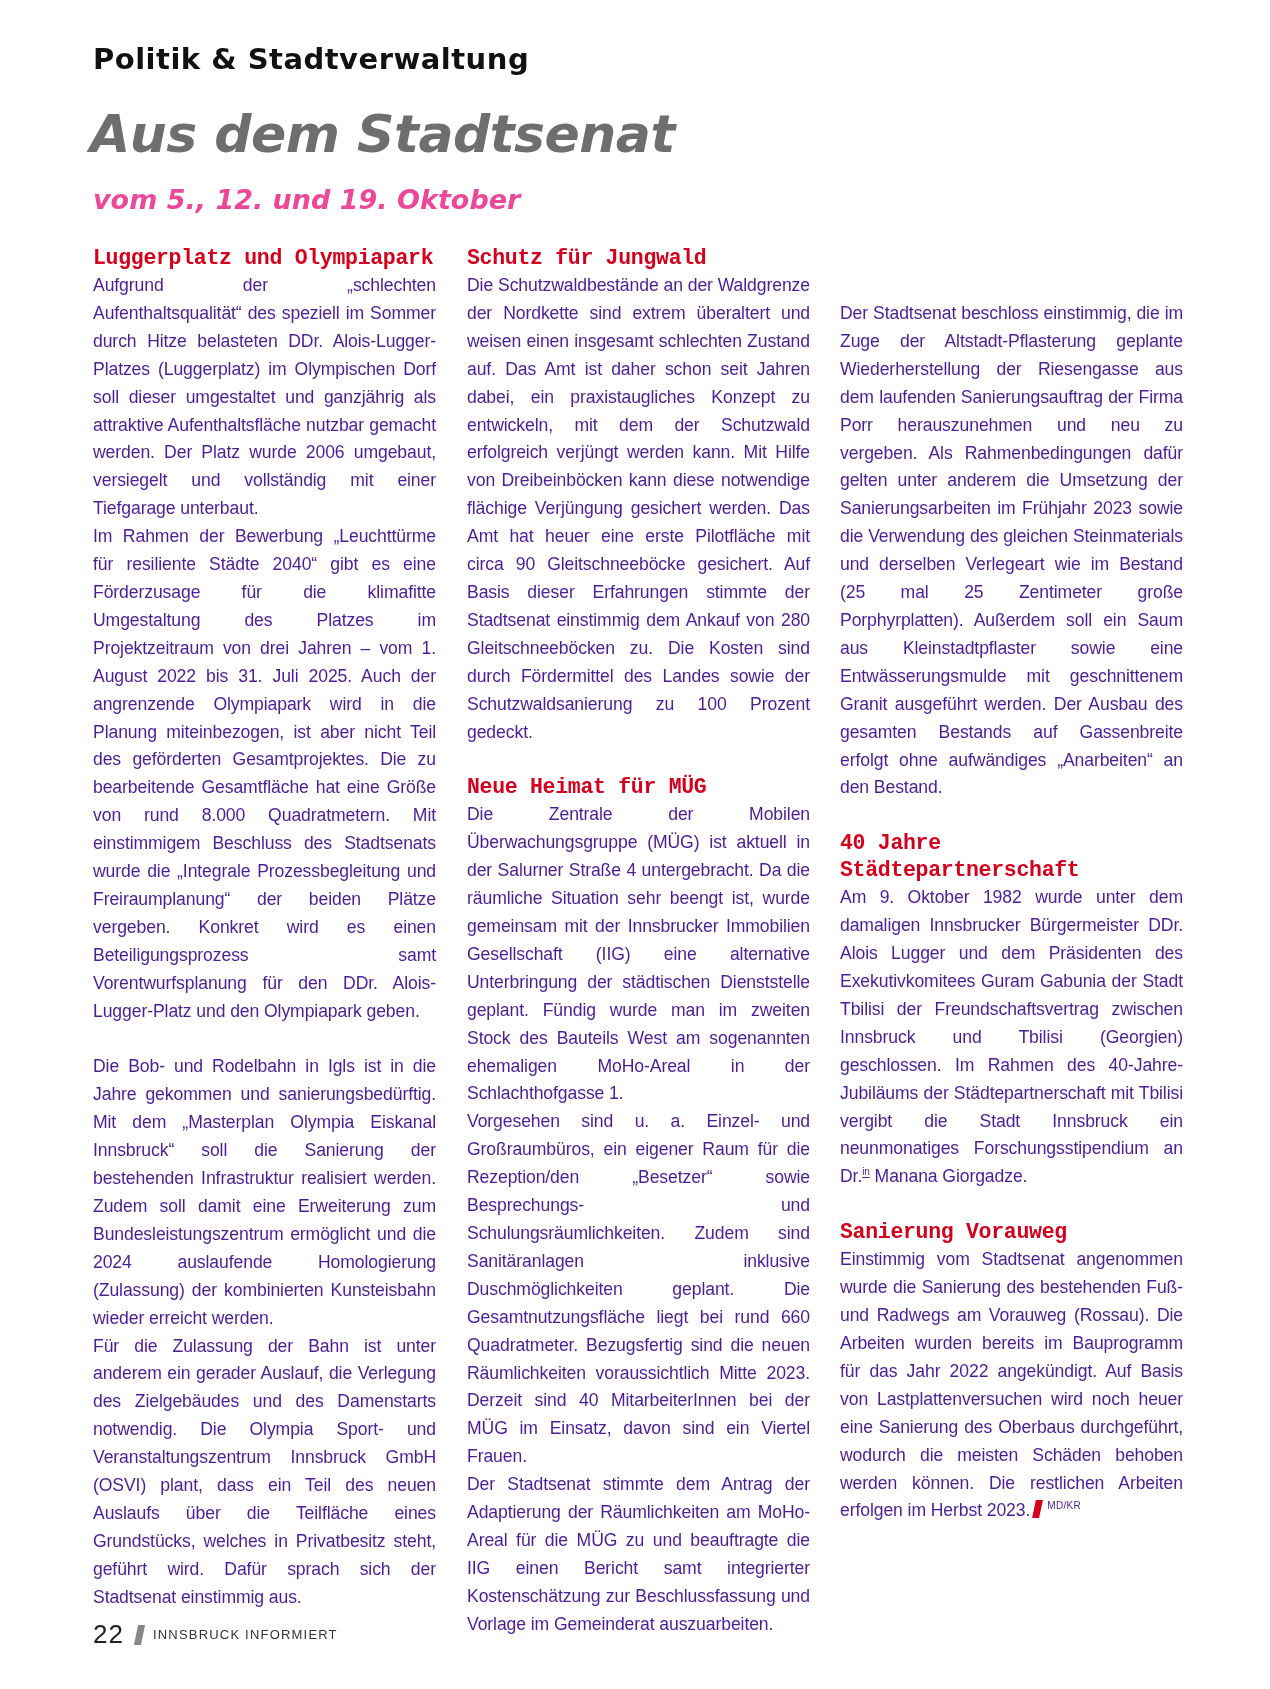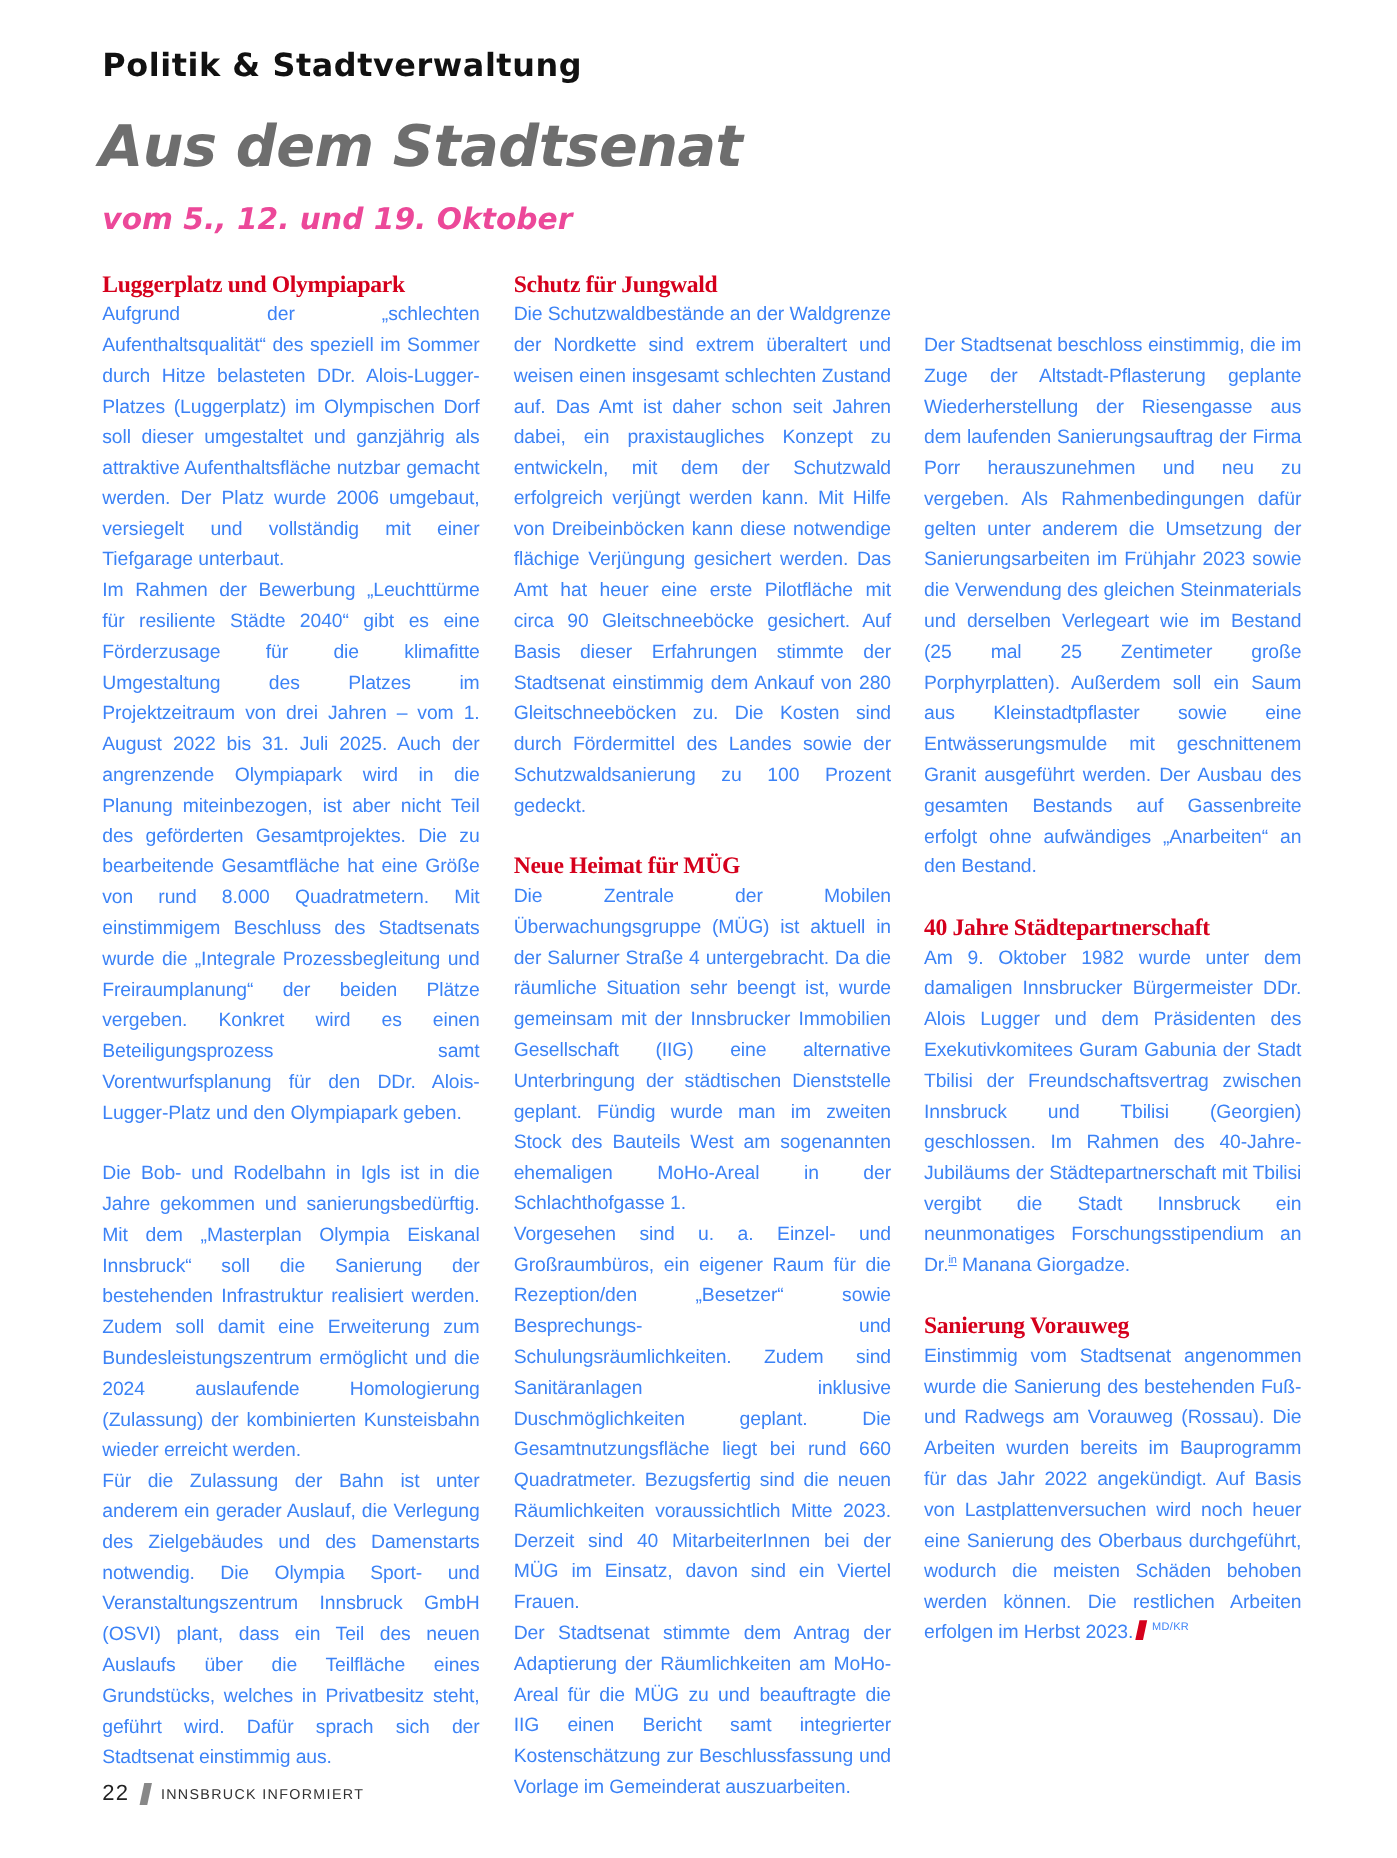"Luggerplatz und Olympiapark" .article h2 { font-family: Liberation Serif, serif -> Liberation Mono, monospace }
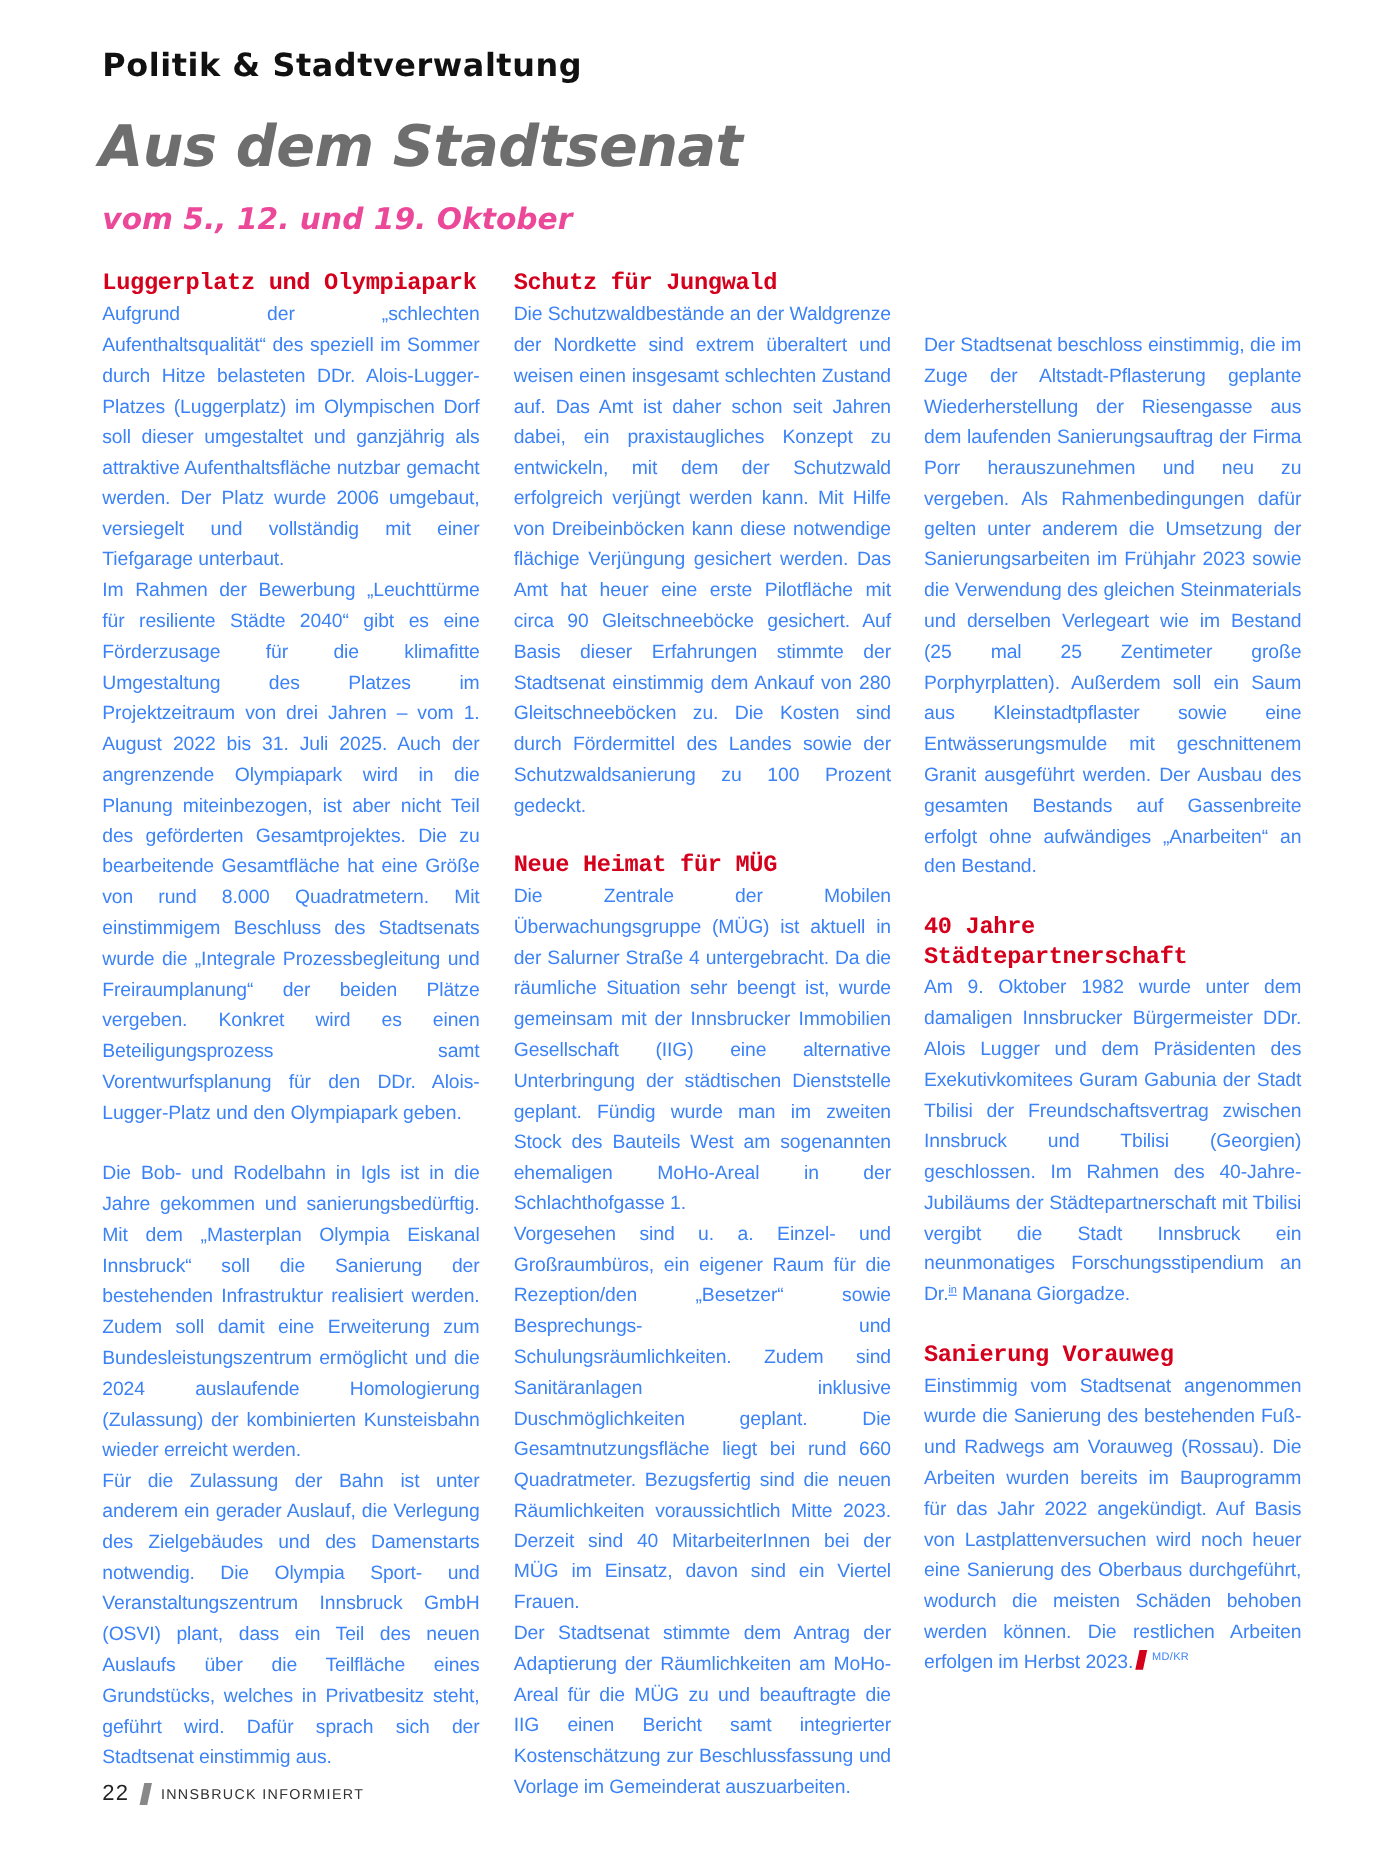"Aufgrund der „schlechten" .article p { color: #3b82f6 -> #4c1d95 }
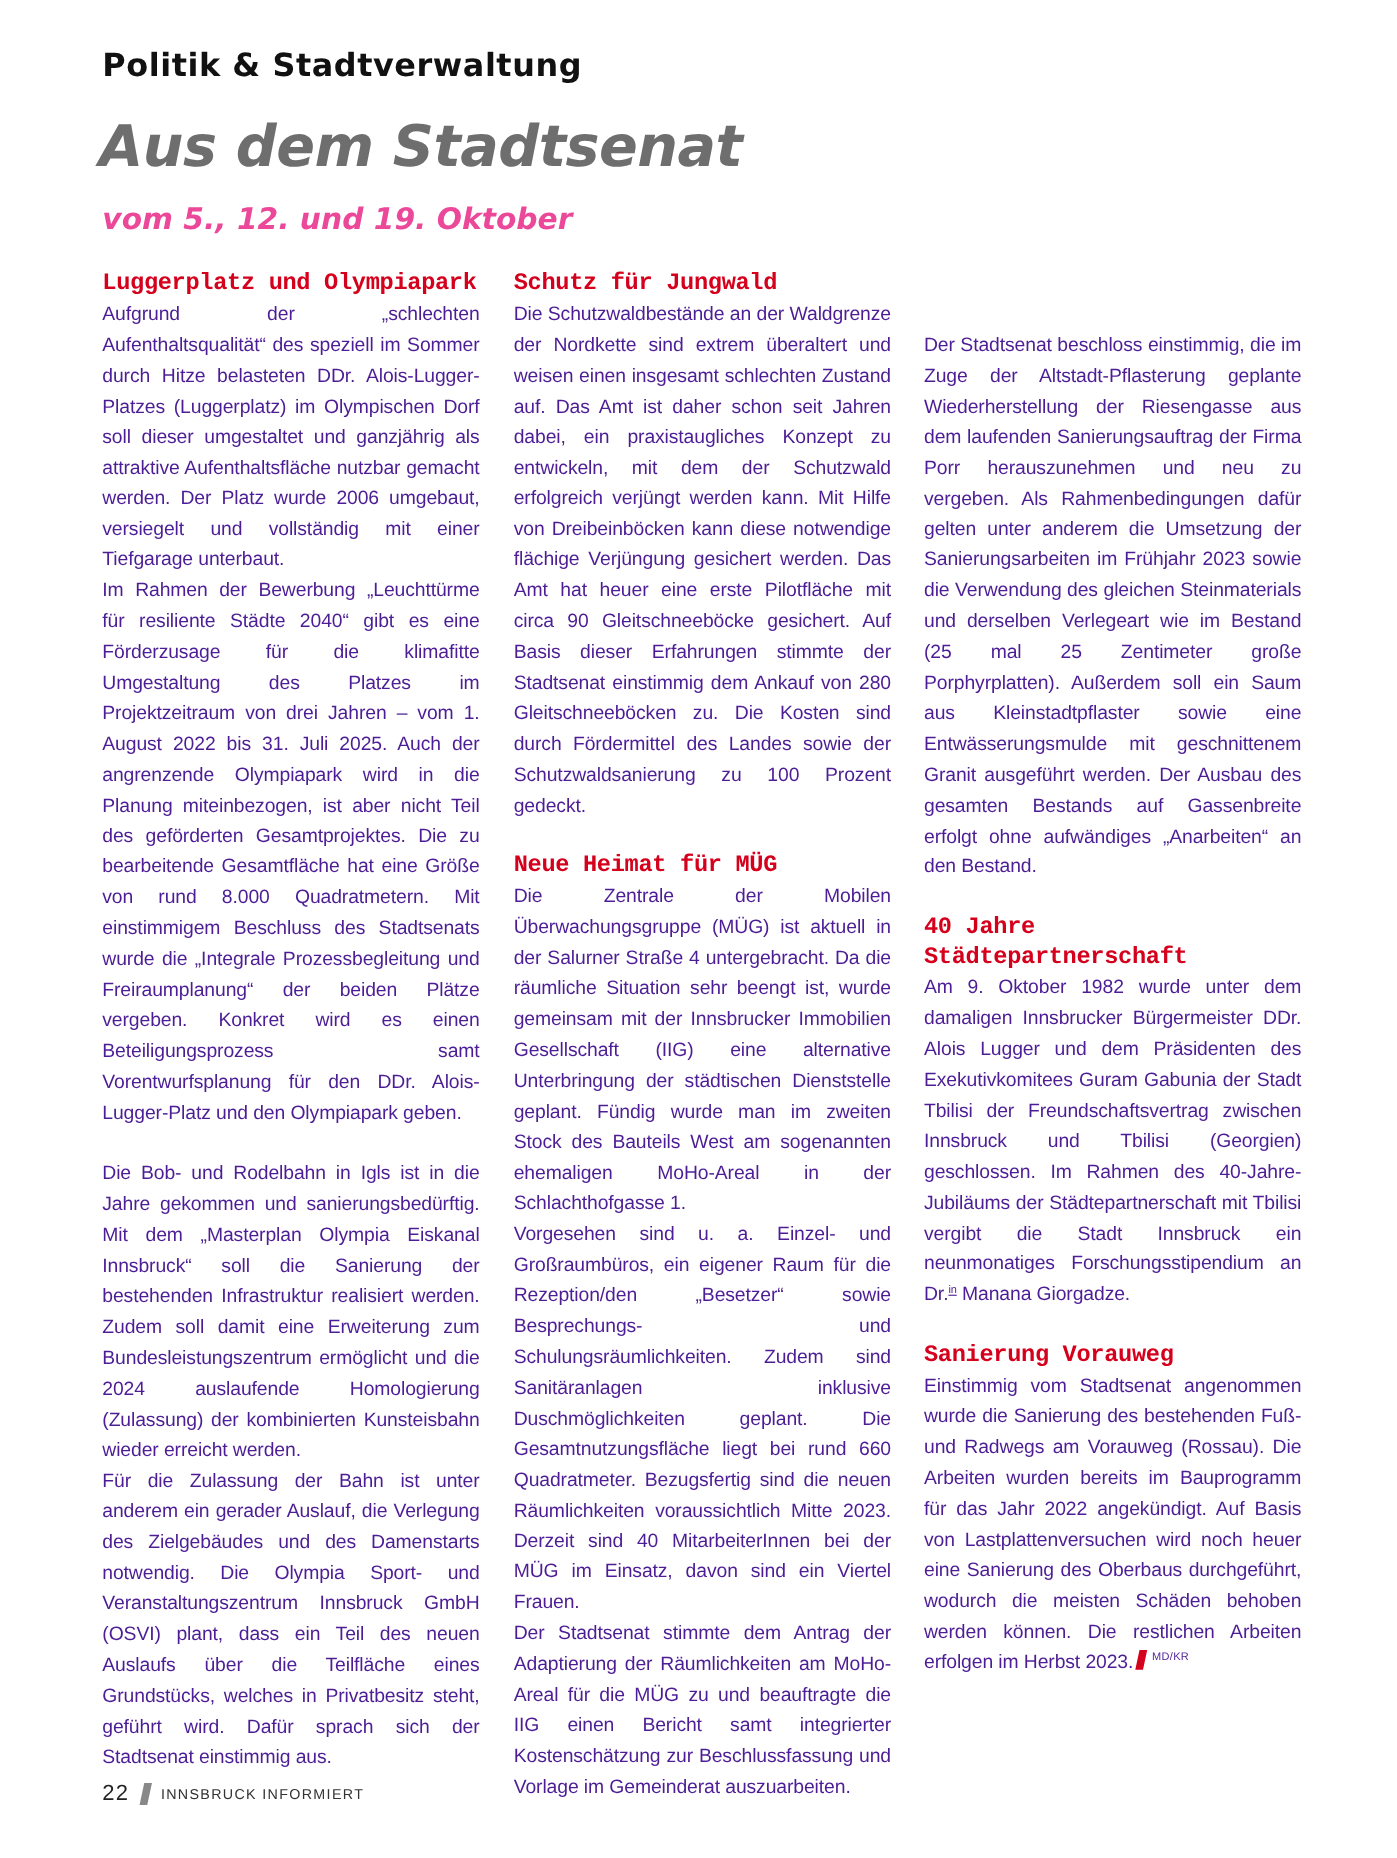"22" .page-num { font-size: 20px -> 26px }
